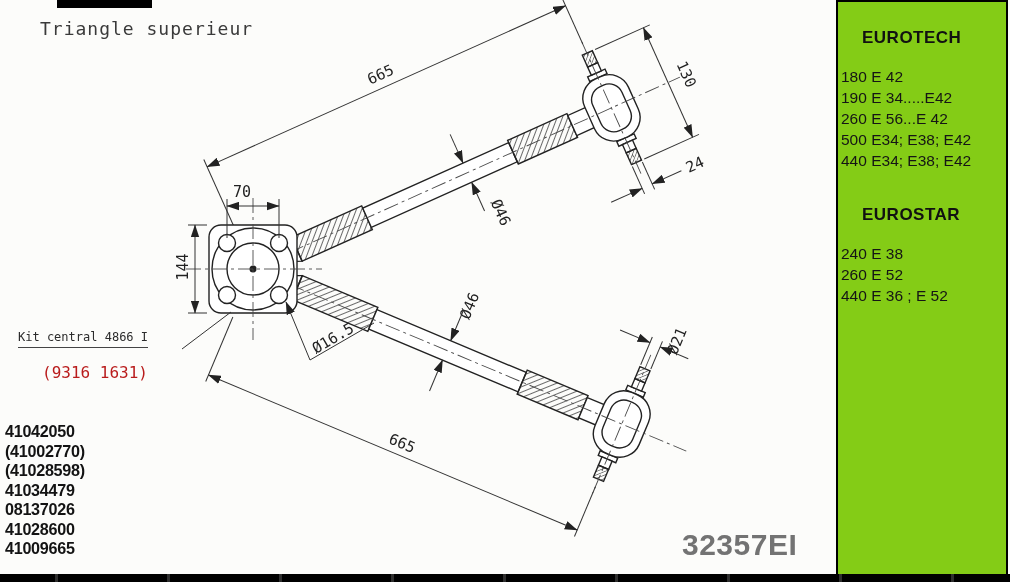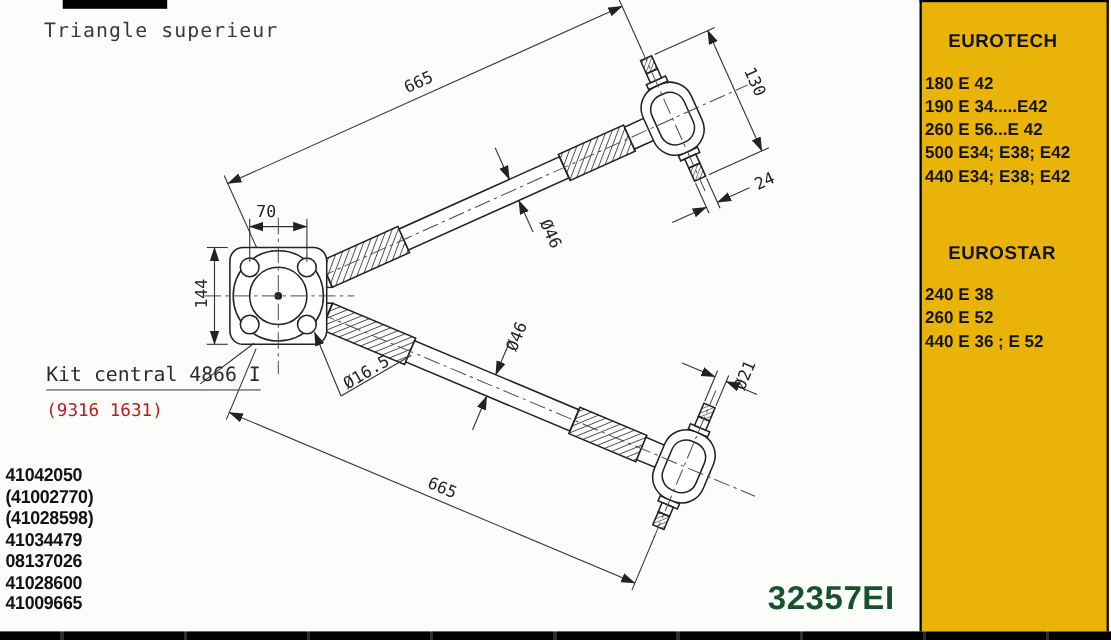"EUROTECH" .panel { background: #eab308 -> #84cc16 }
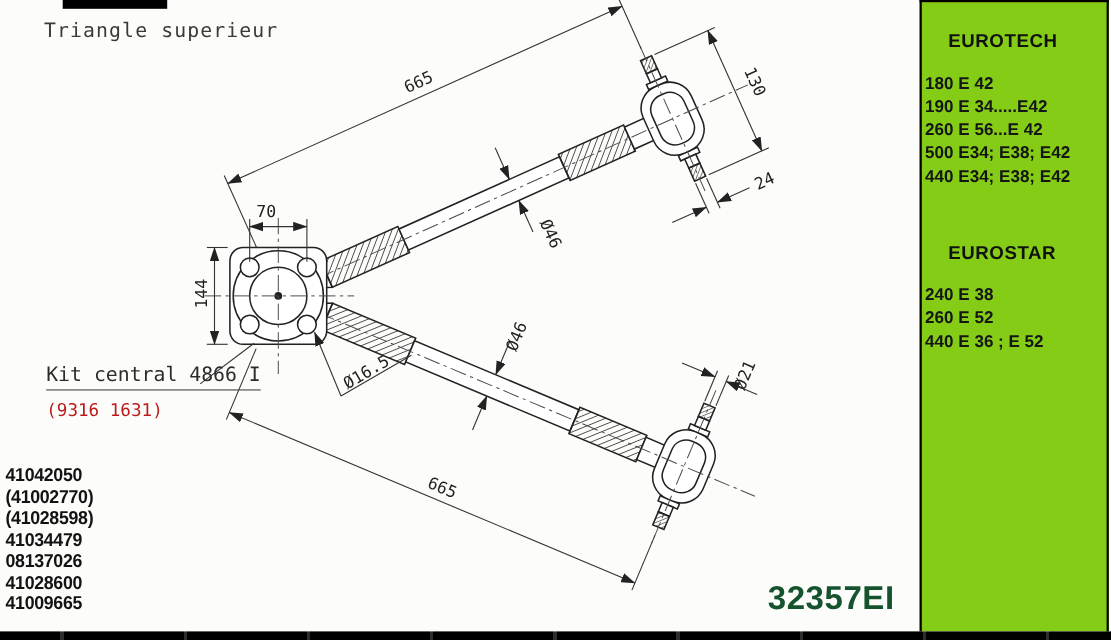"180 E 42" .panel li { font-weight: bold -> normal }
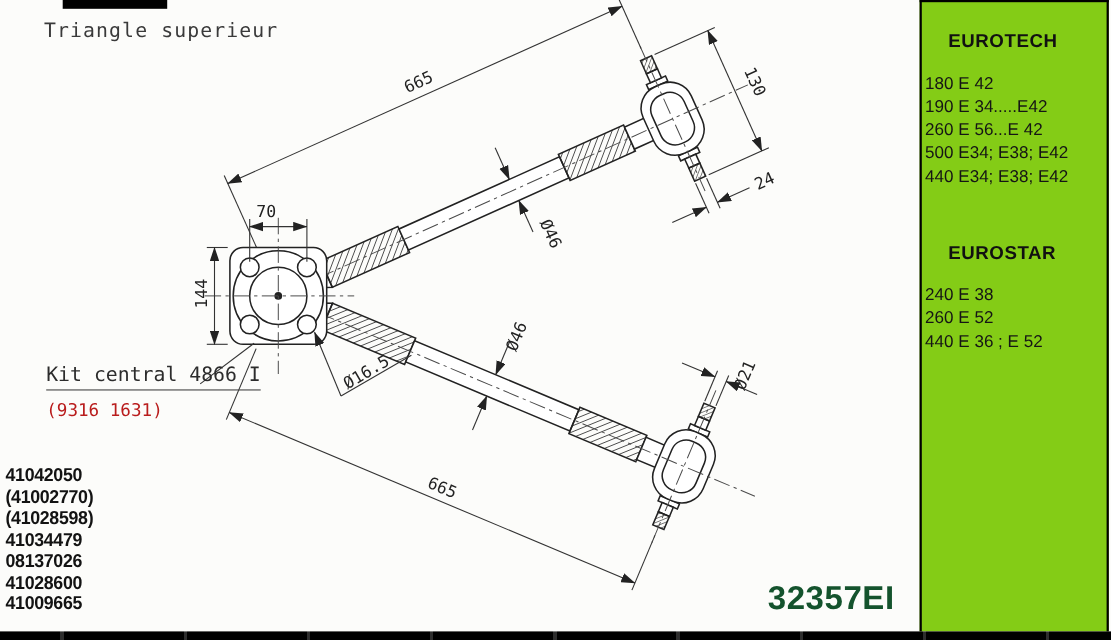"EUROSTAR" .panel h2.second { margin-top: 49px -> 34px }
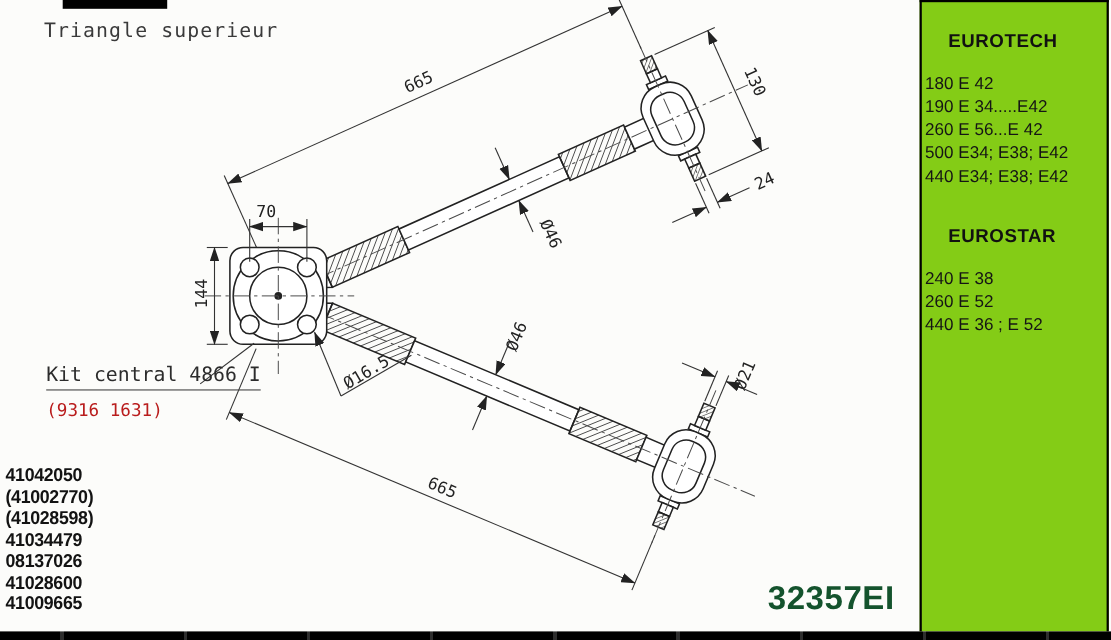"Kit central 4866 I" .kit { font-size: 18px -> 12px; margin-left: 24px -> none }
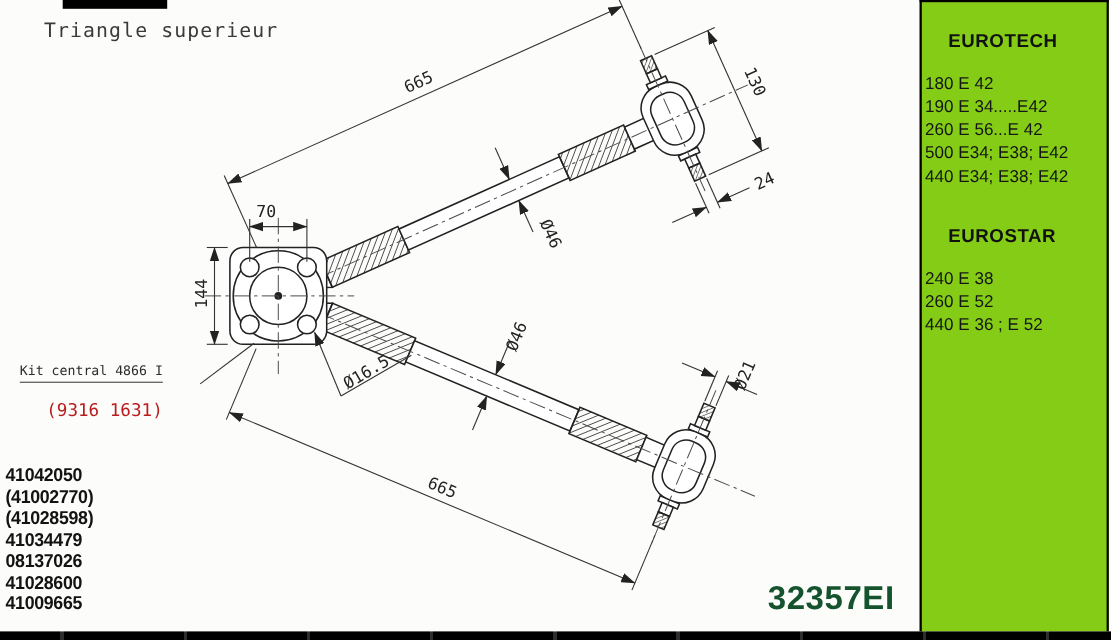"32357EI" .dwgno { color: #14532d -> #737373; left: 698px -> 682px }
